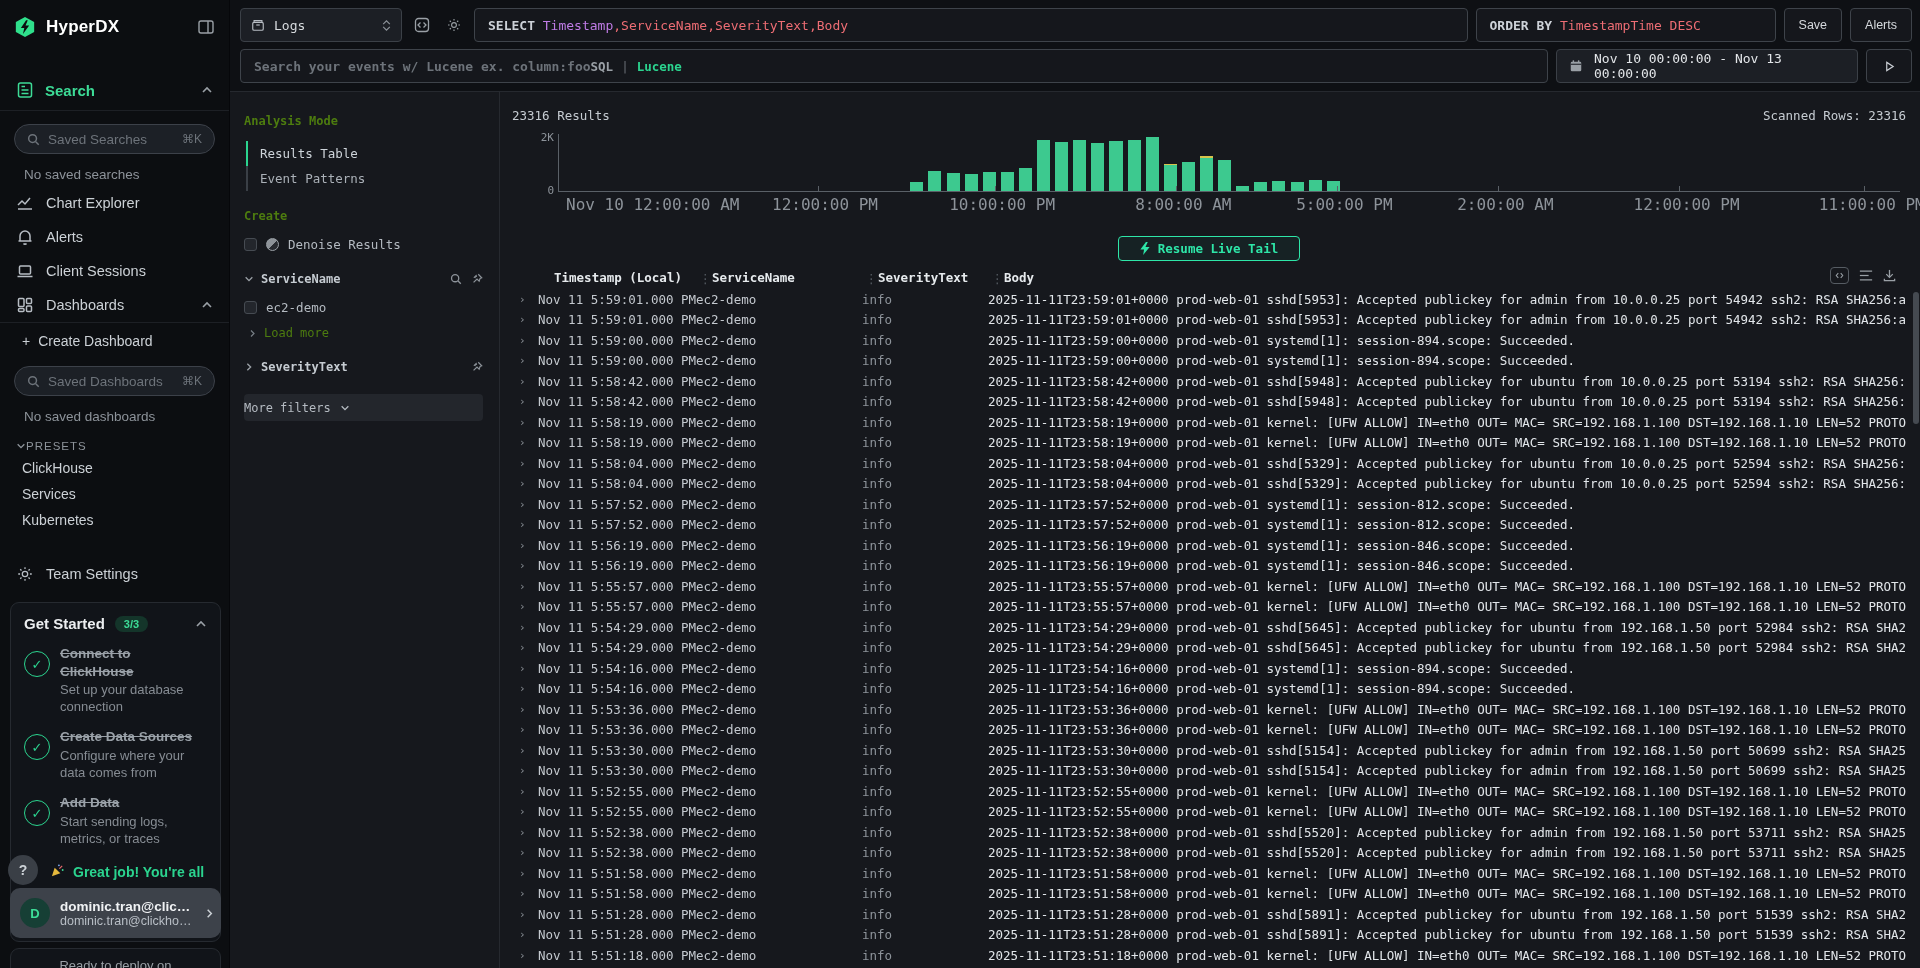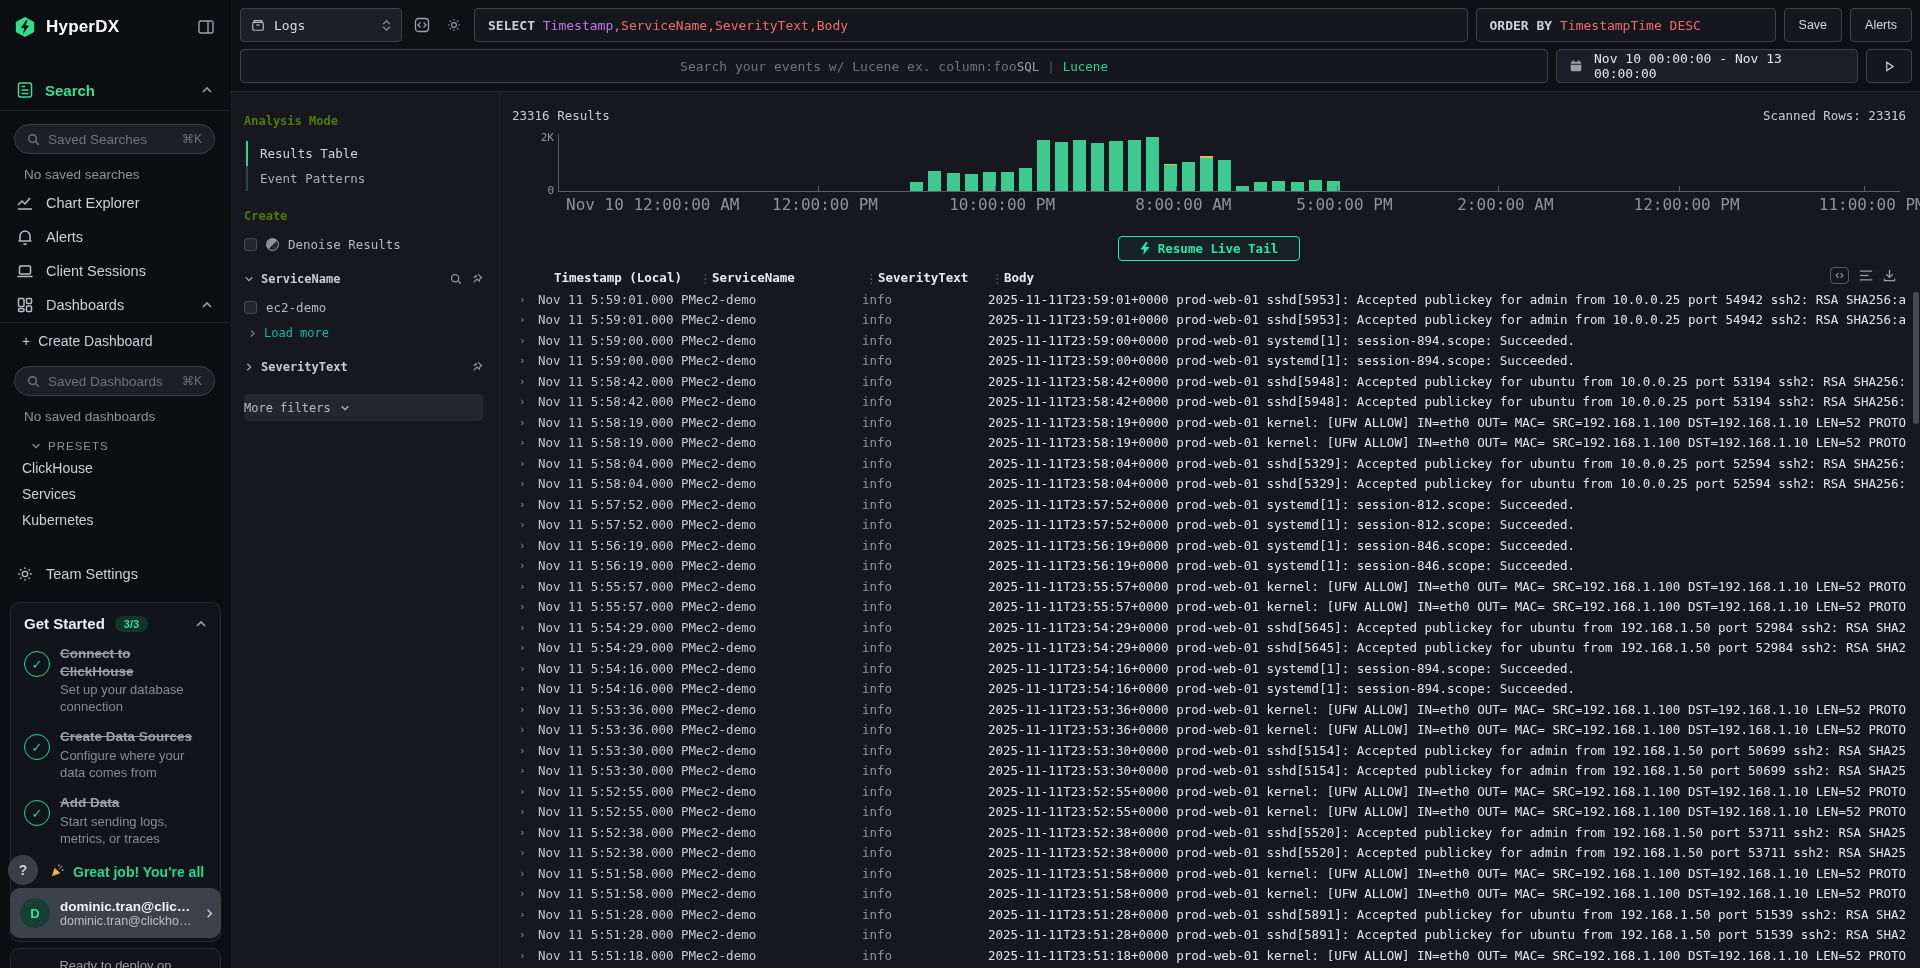"Search your events w/ Lucene" .lucene-input { font-weight: none -> bold; justify-content: center -> flex-start }
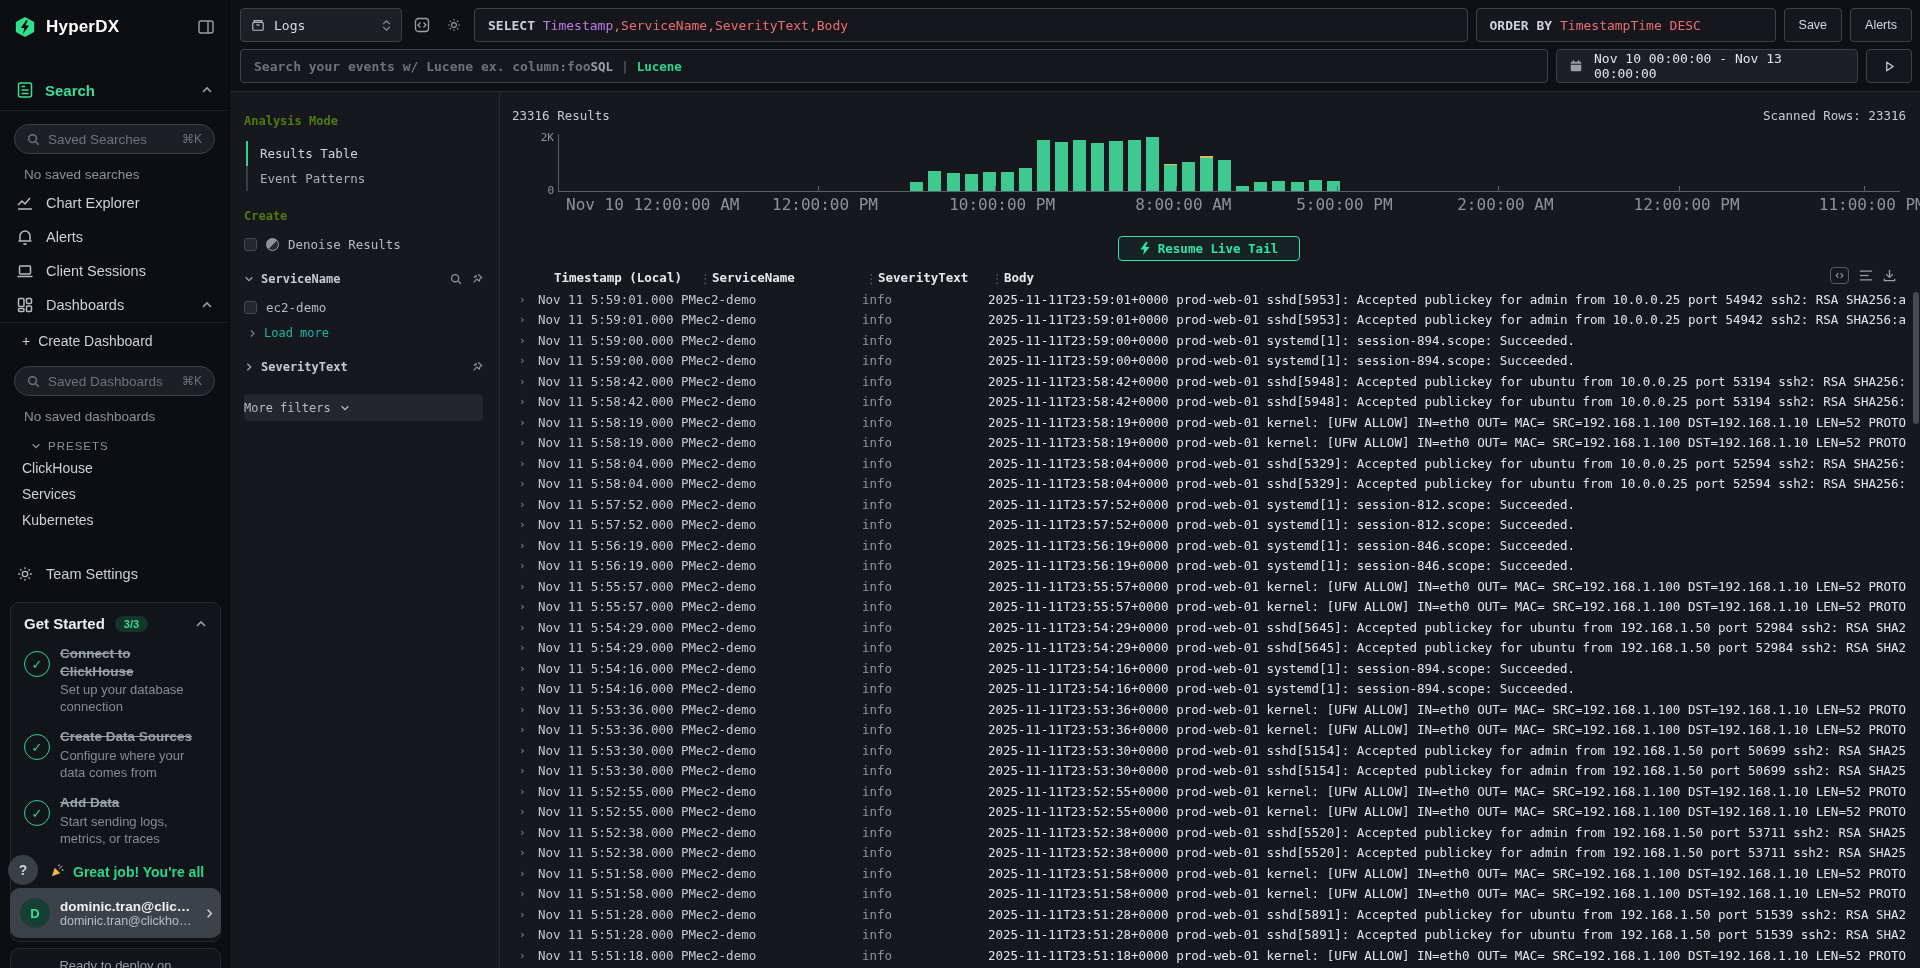"Load more" .load-more { color: #14b8a6 -> #4d7c0f }
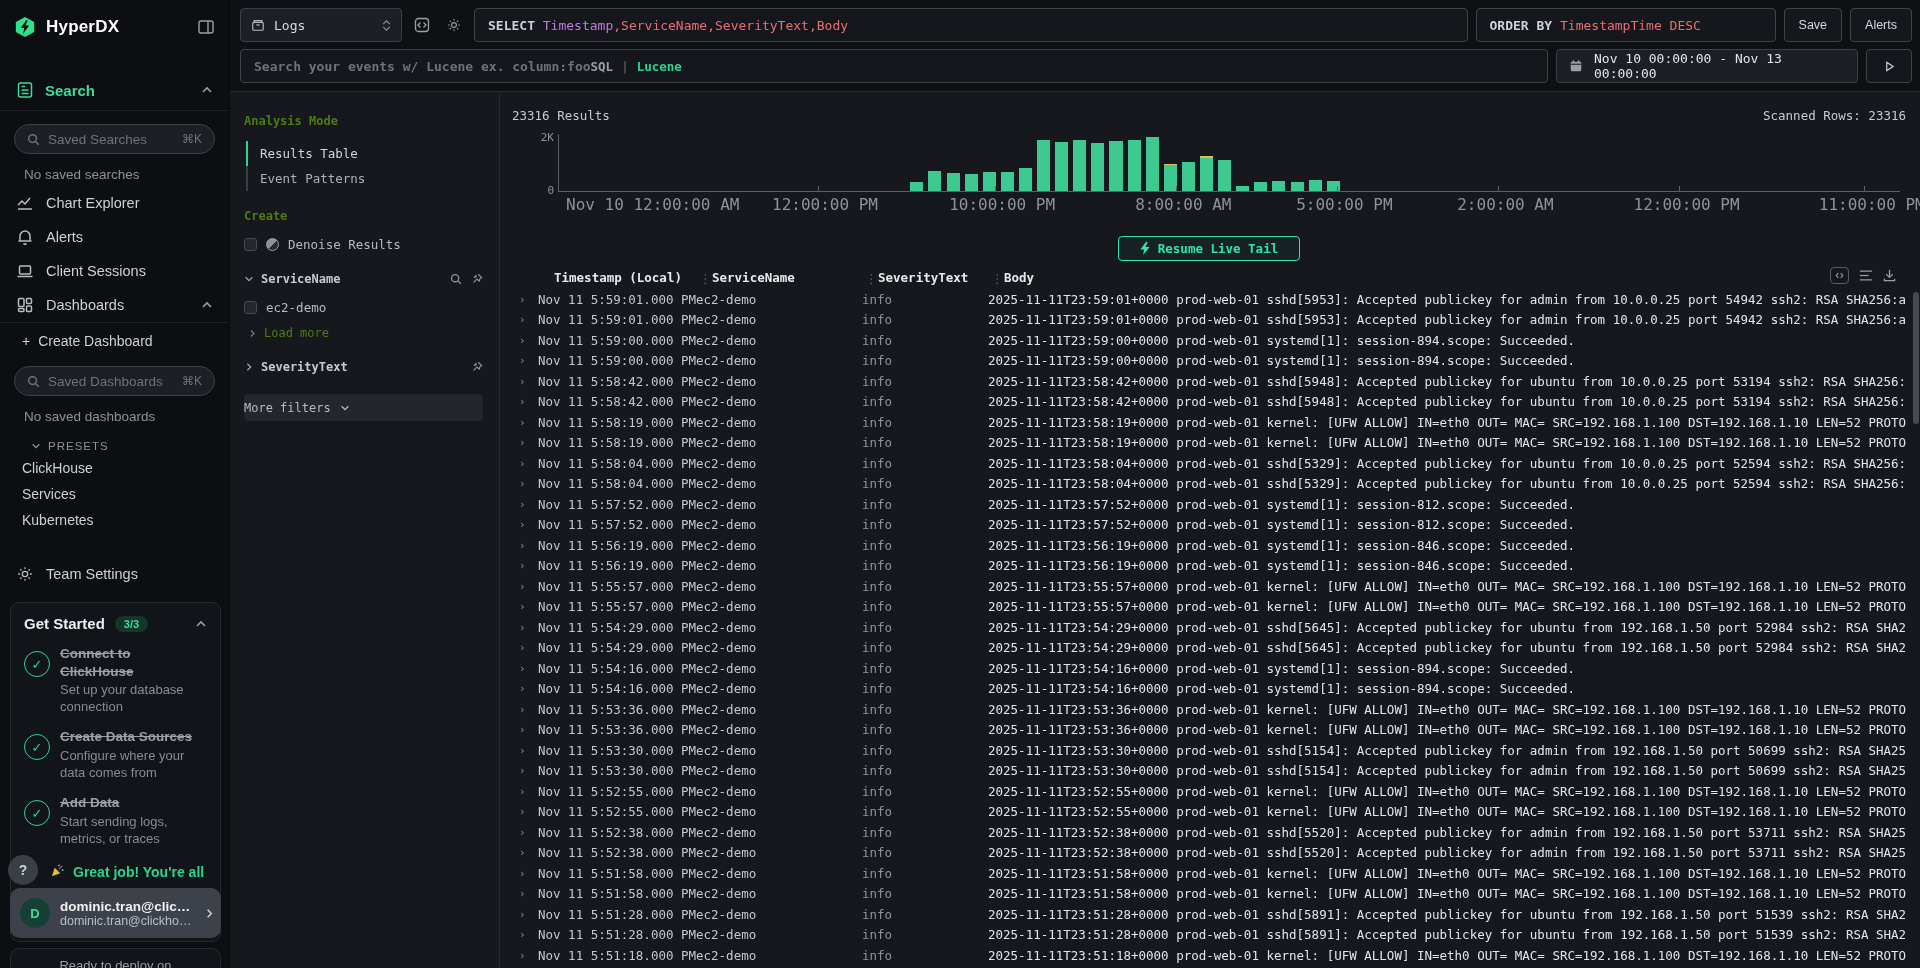"PRESETS" .presets-label { gap: 7px -> none; padding: 12px 16px 3px 31px -> 12px 16px 3px 16px }
